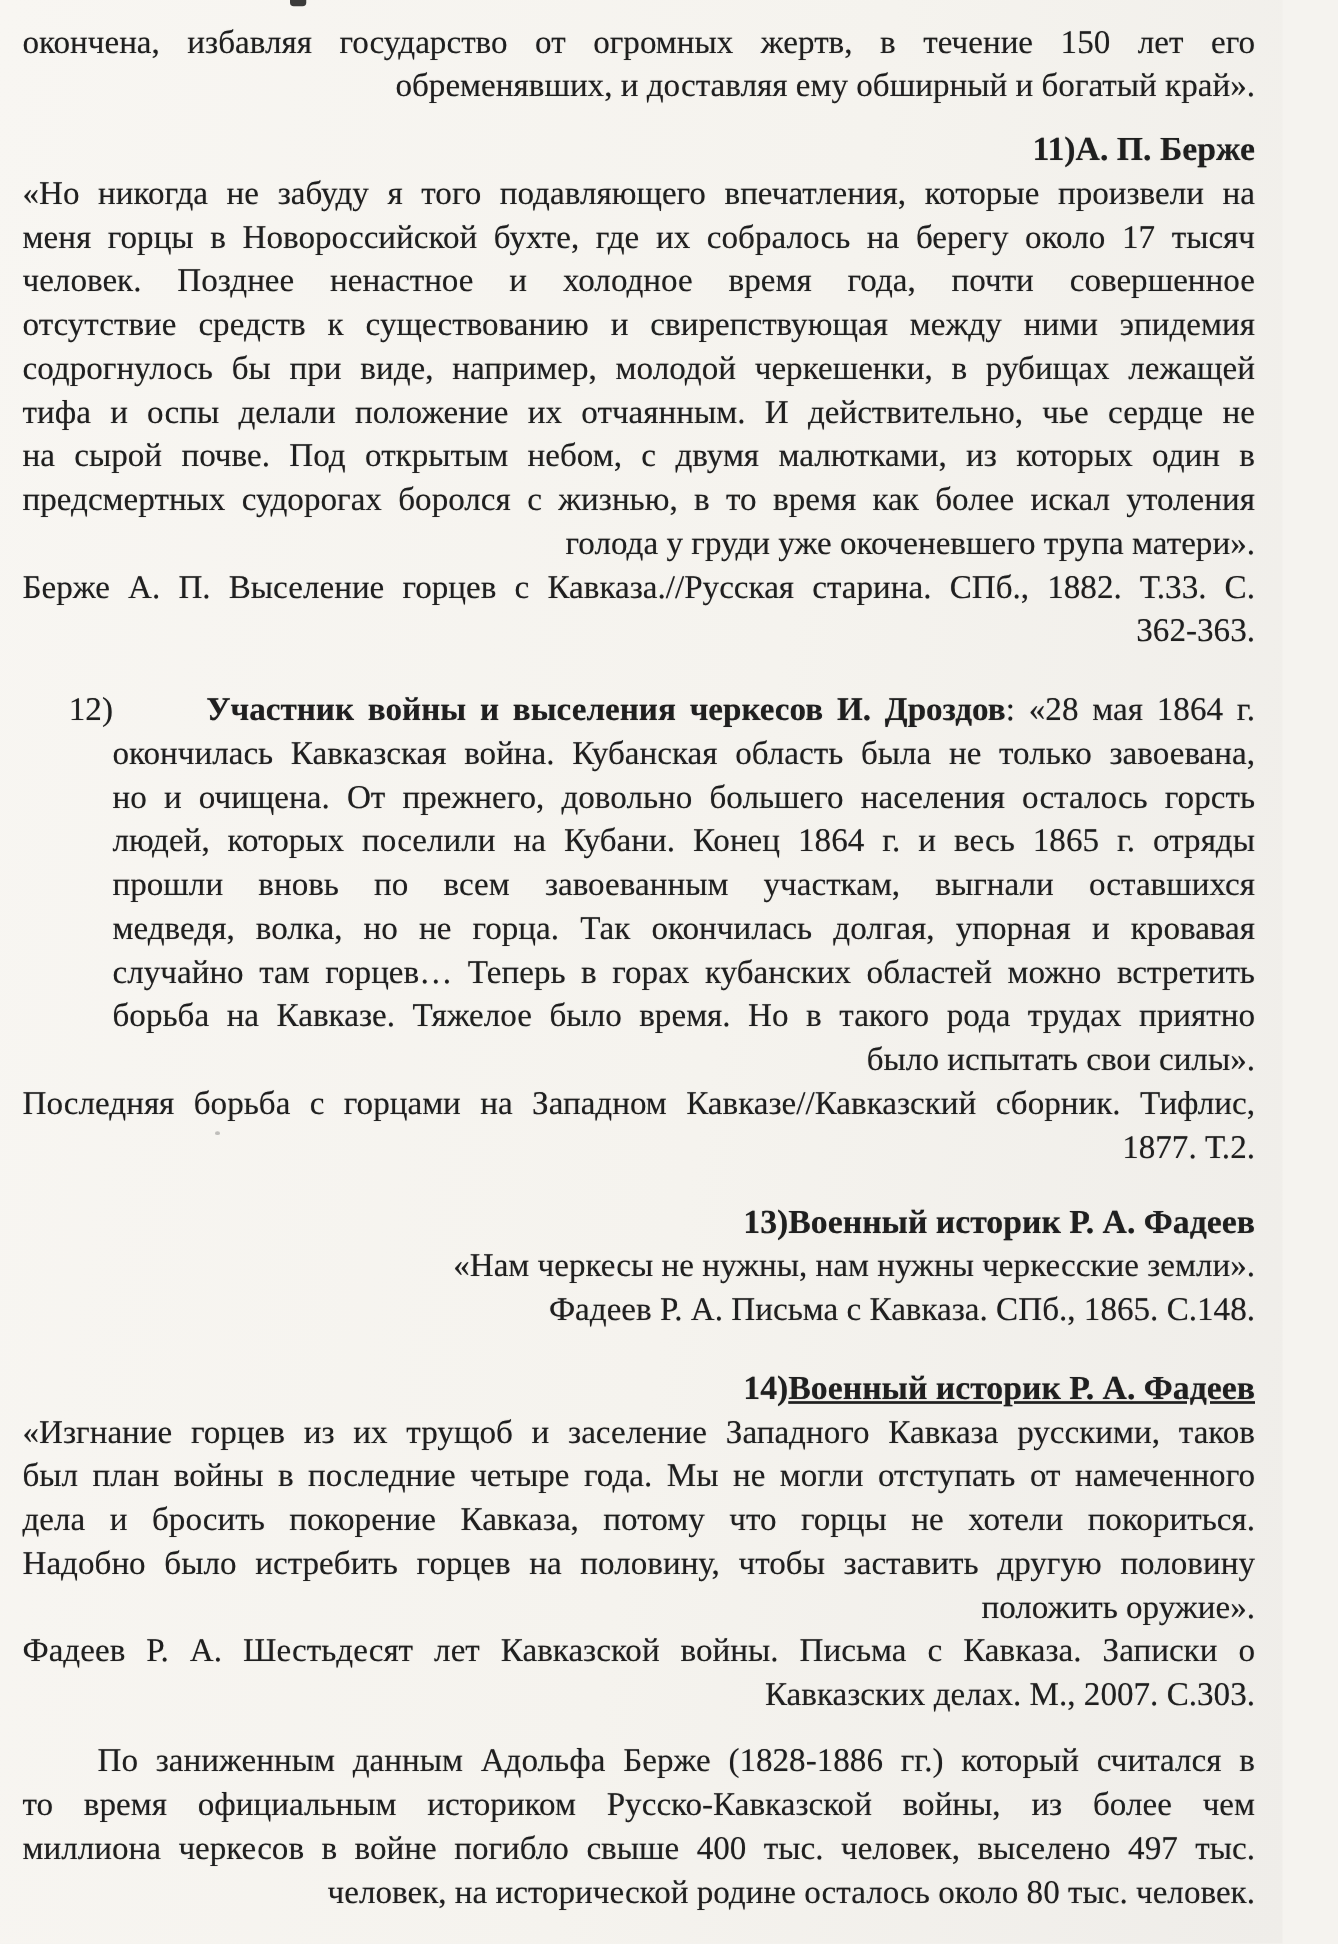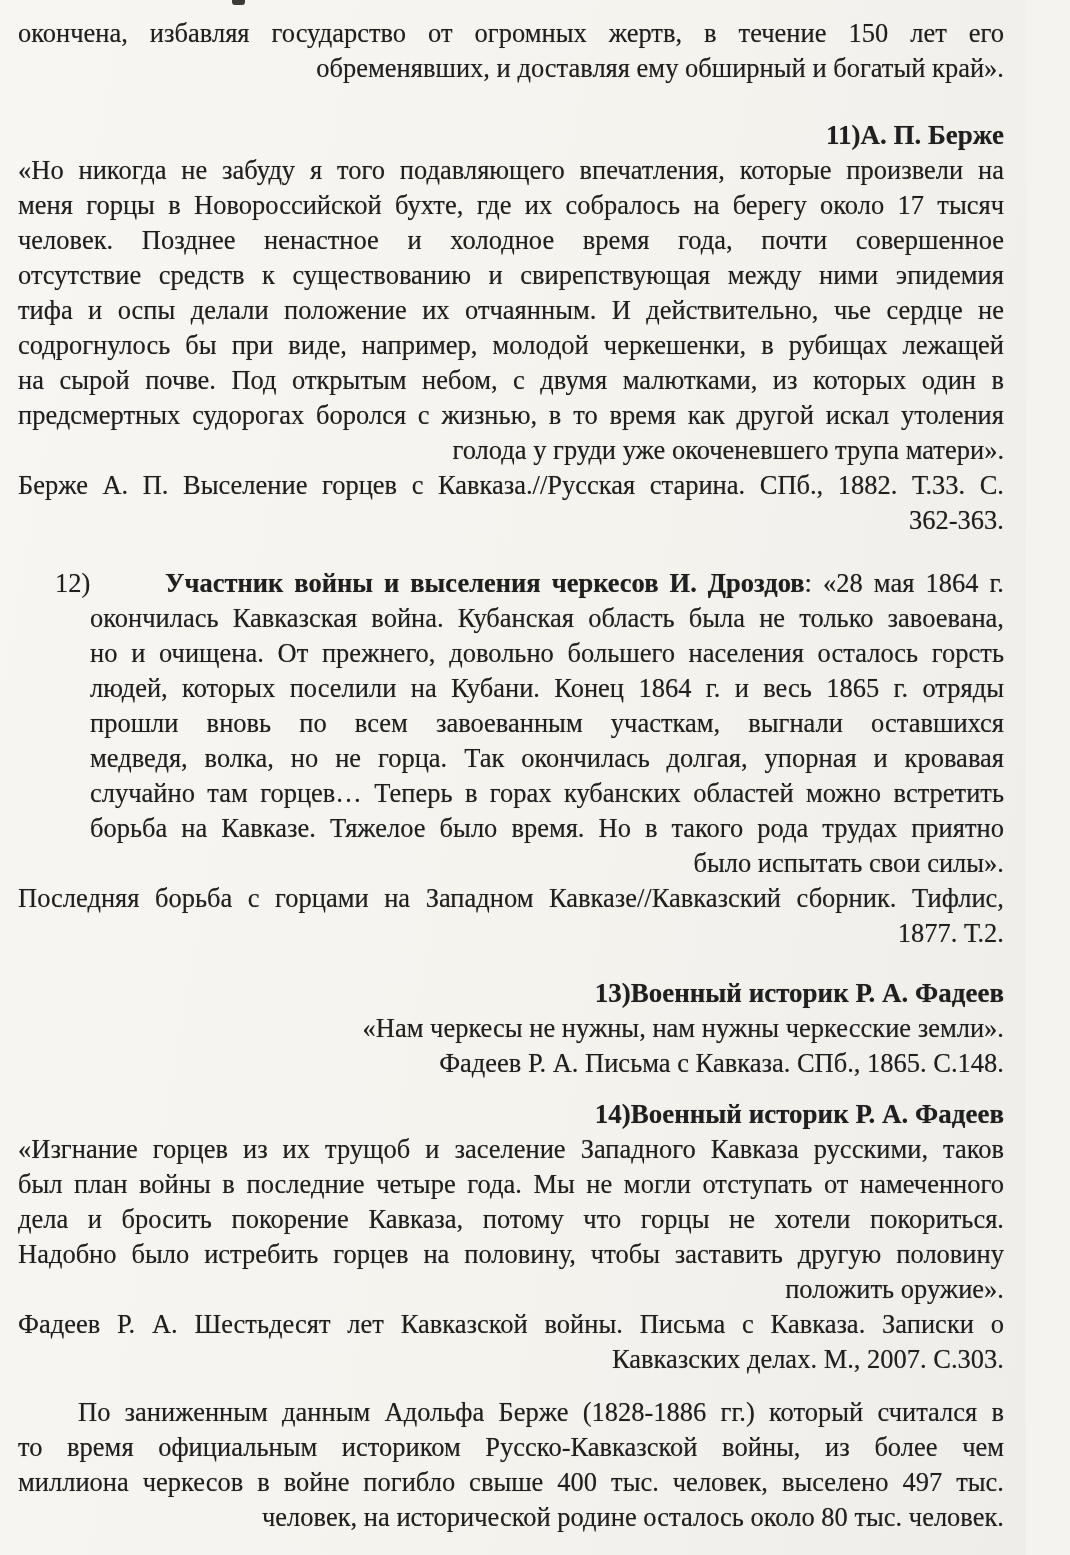"11)А. П. Берже" .mt20 { margin-top: 32px -> 16px }
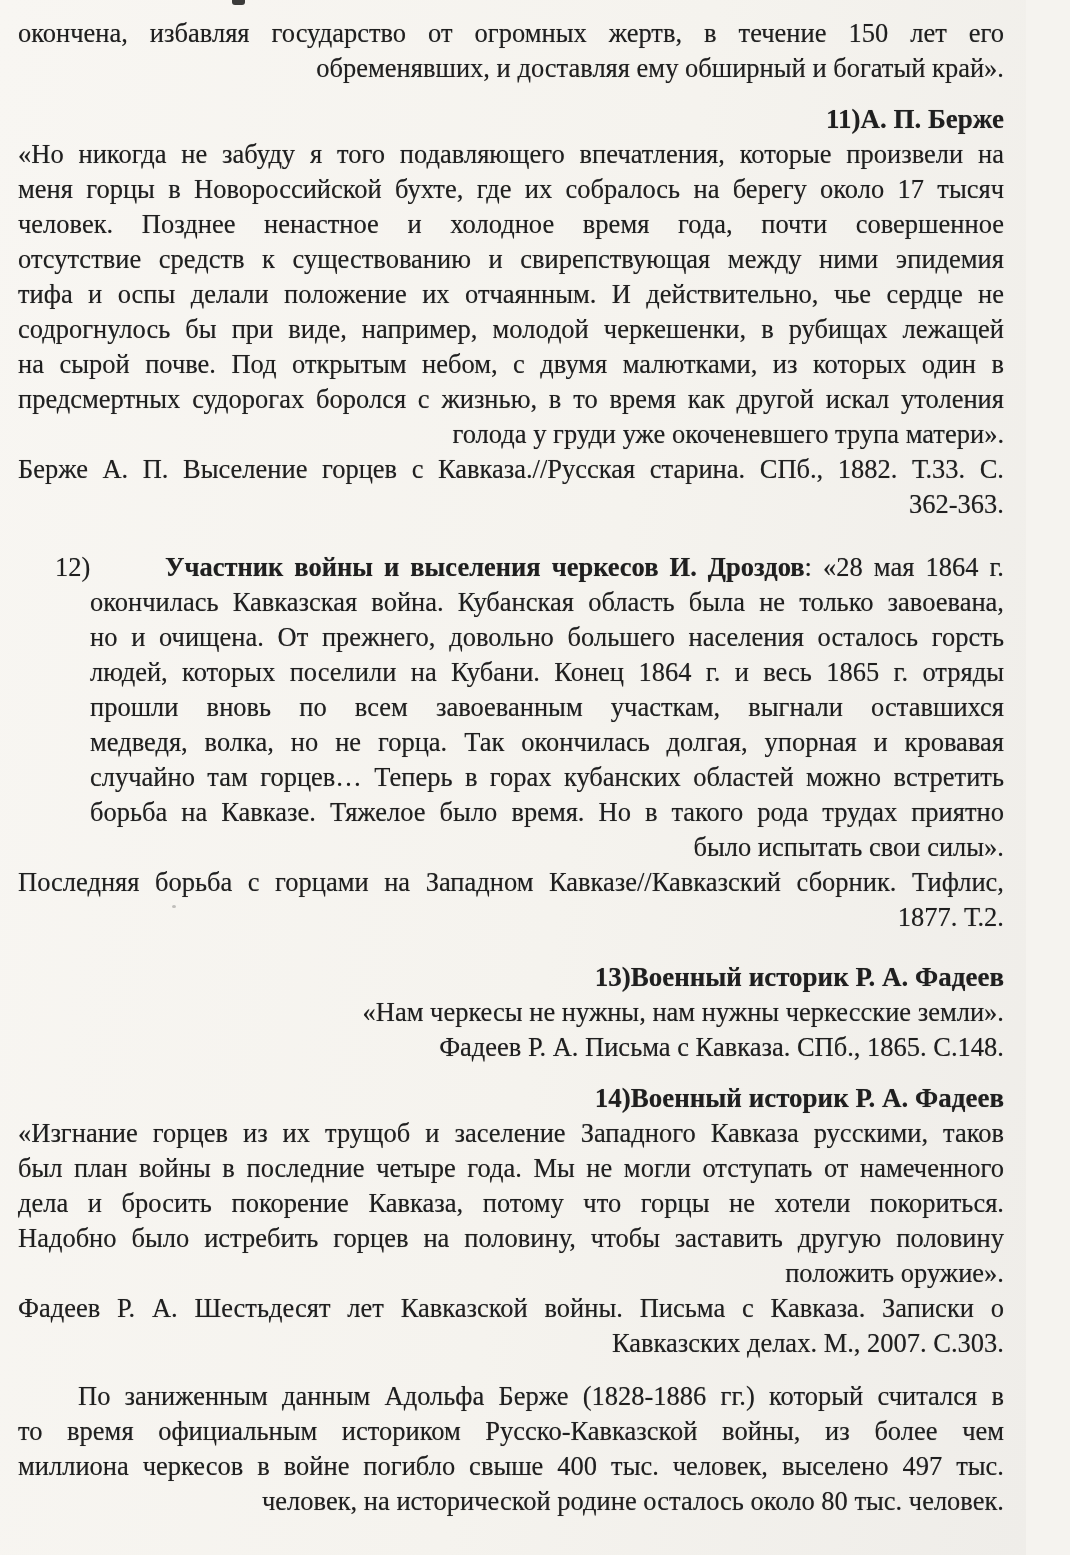"тифа и оспы делали положение" div.line { order: before "содрогнулось бы при виде, например," -> after "содрогнулось бы при виде, например," }
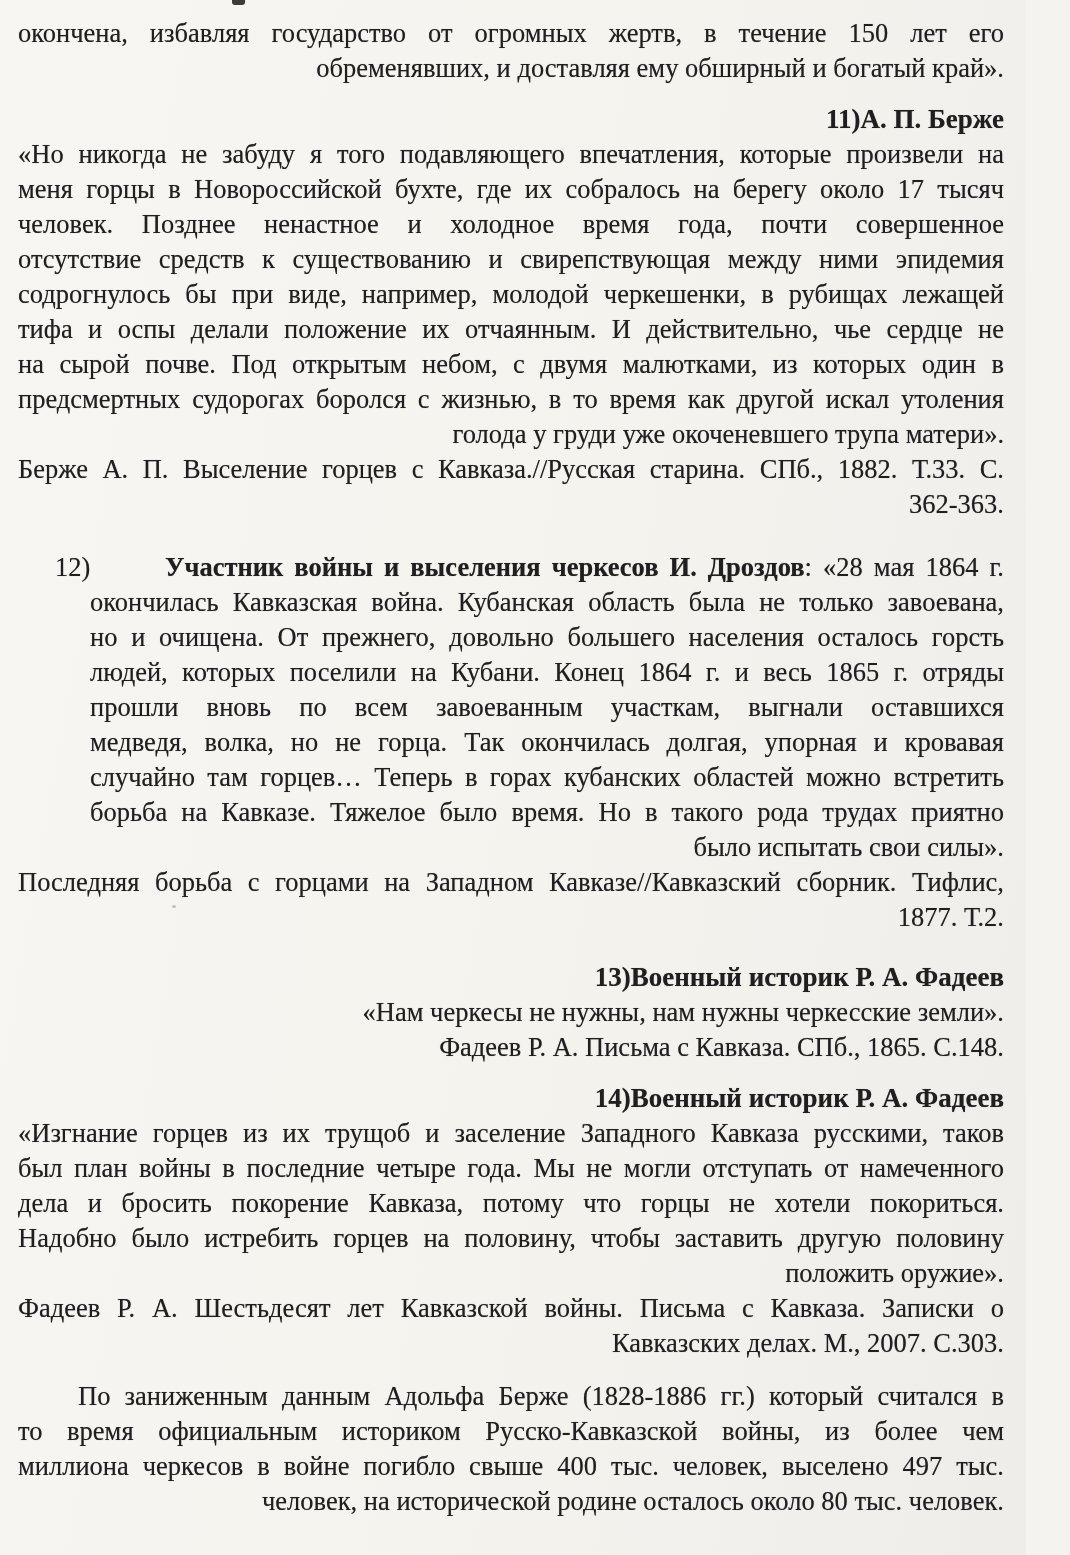"предсмертных судорогах боролся с жизнью," div.line { text: другой -> более }
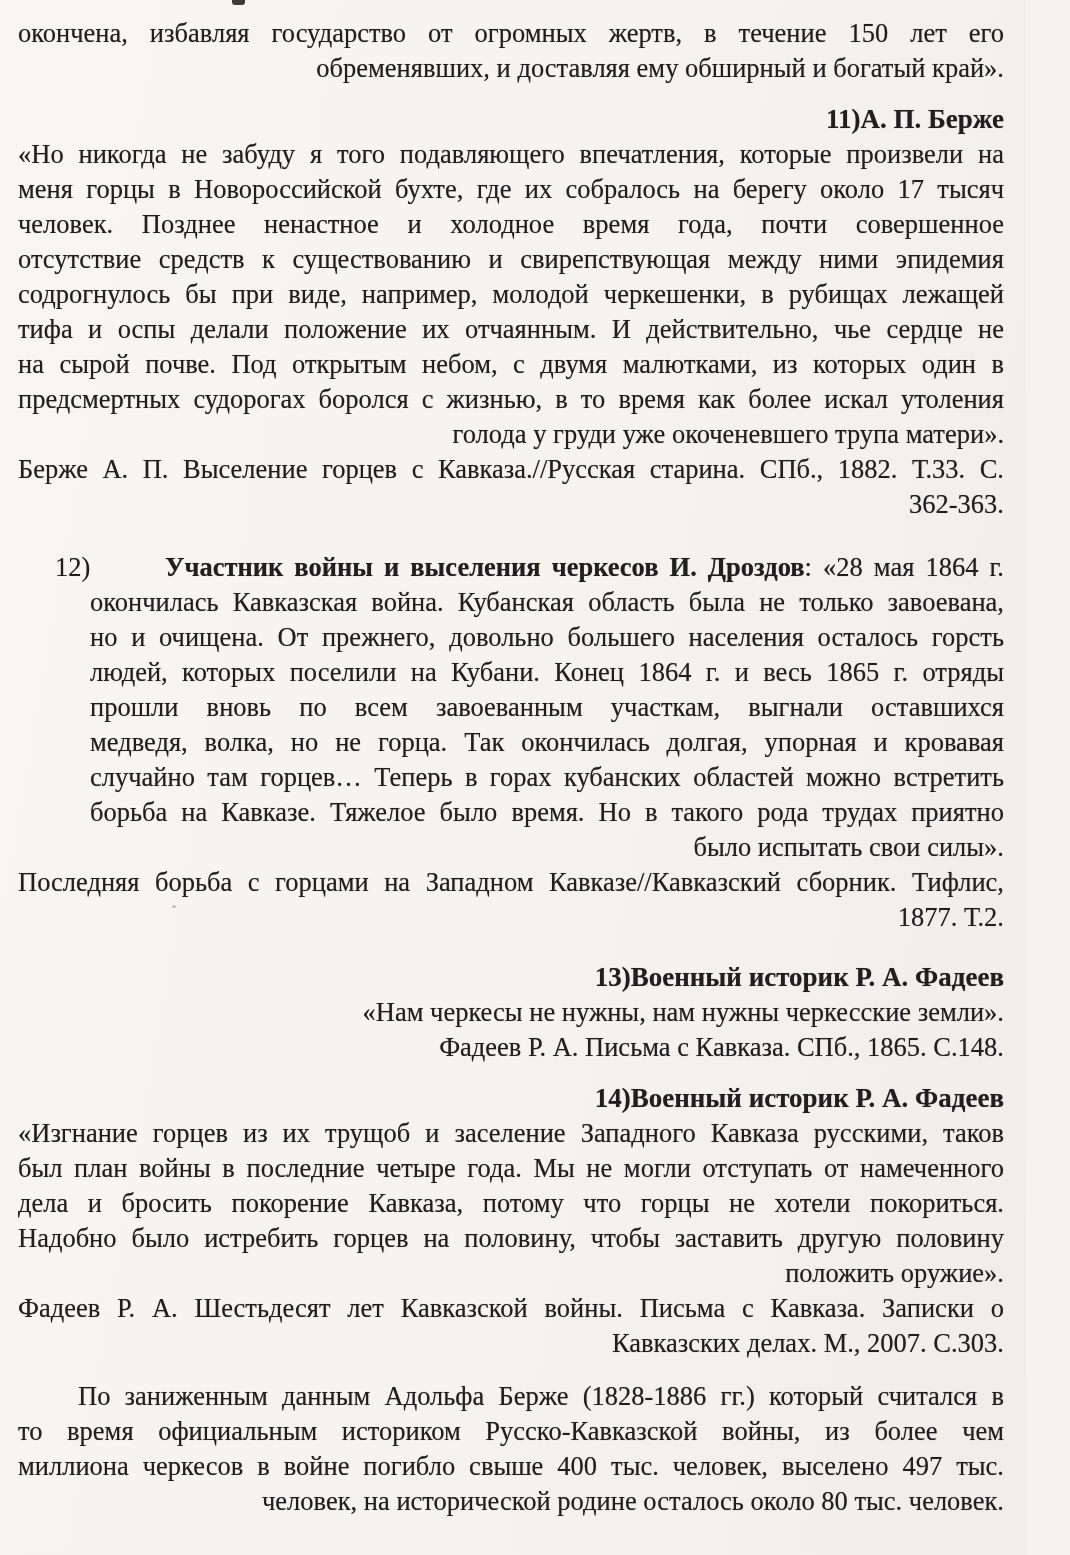"14)Военный историк Р. А. Фадеев" .mt30 { margin-top: 16px -> 28px; text-decoration: none -> underline }
